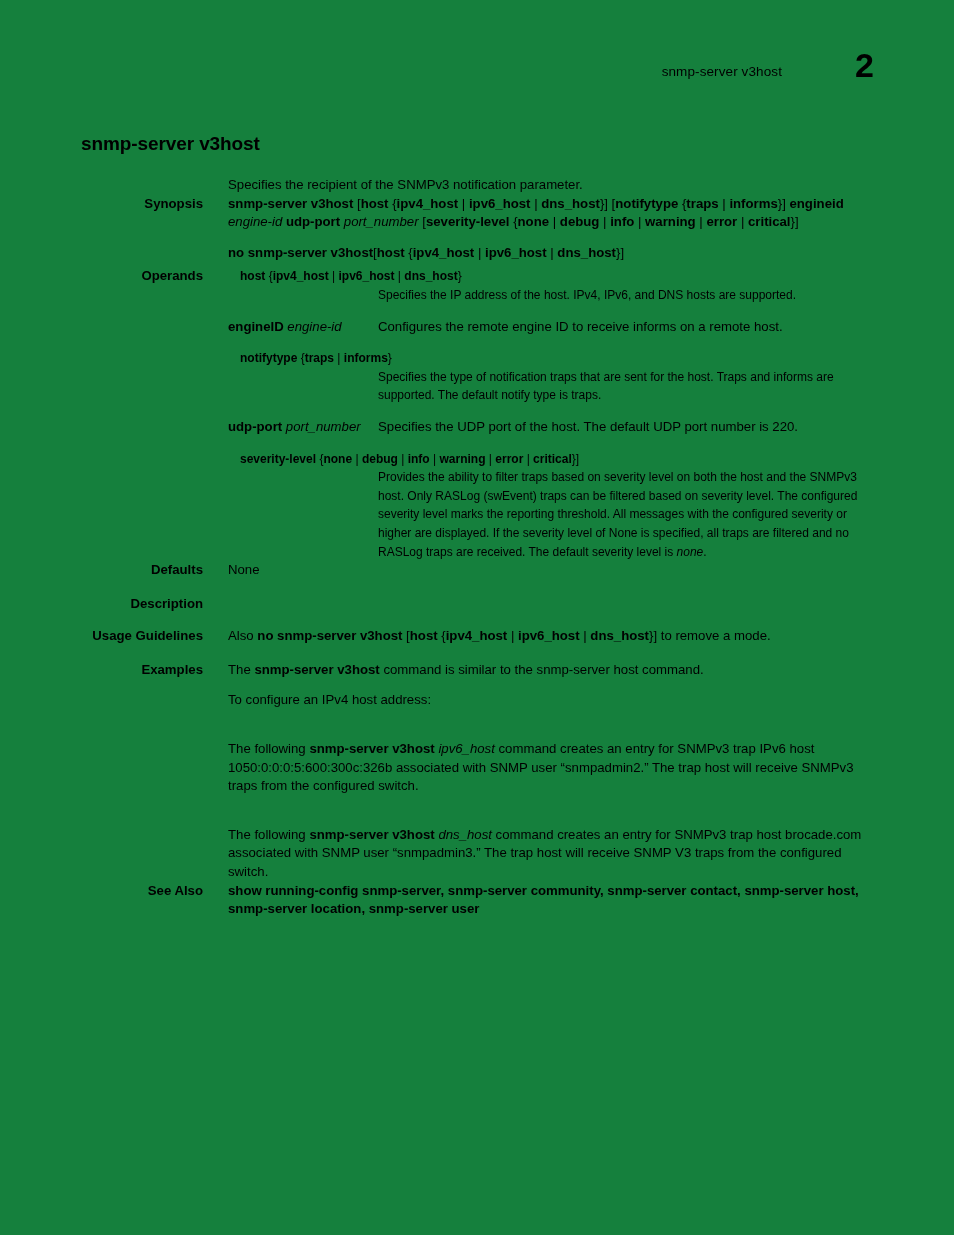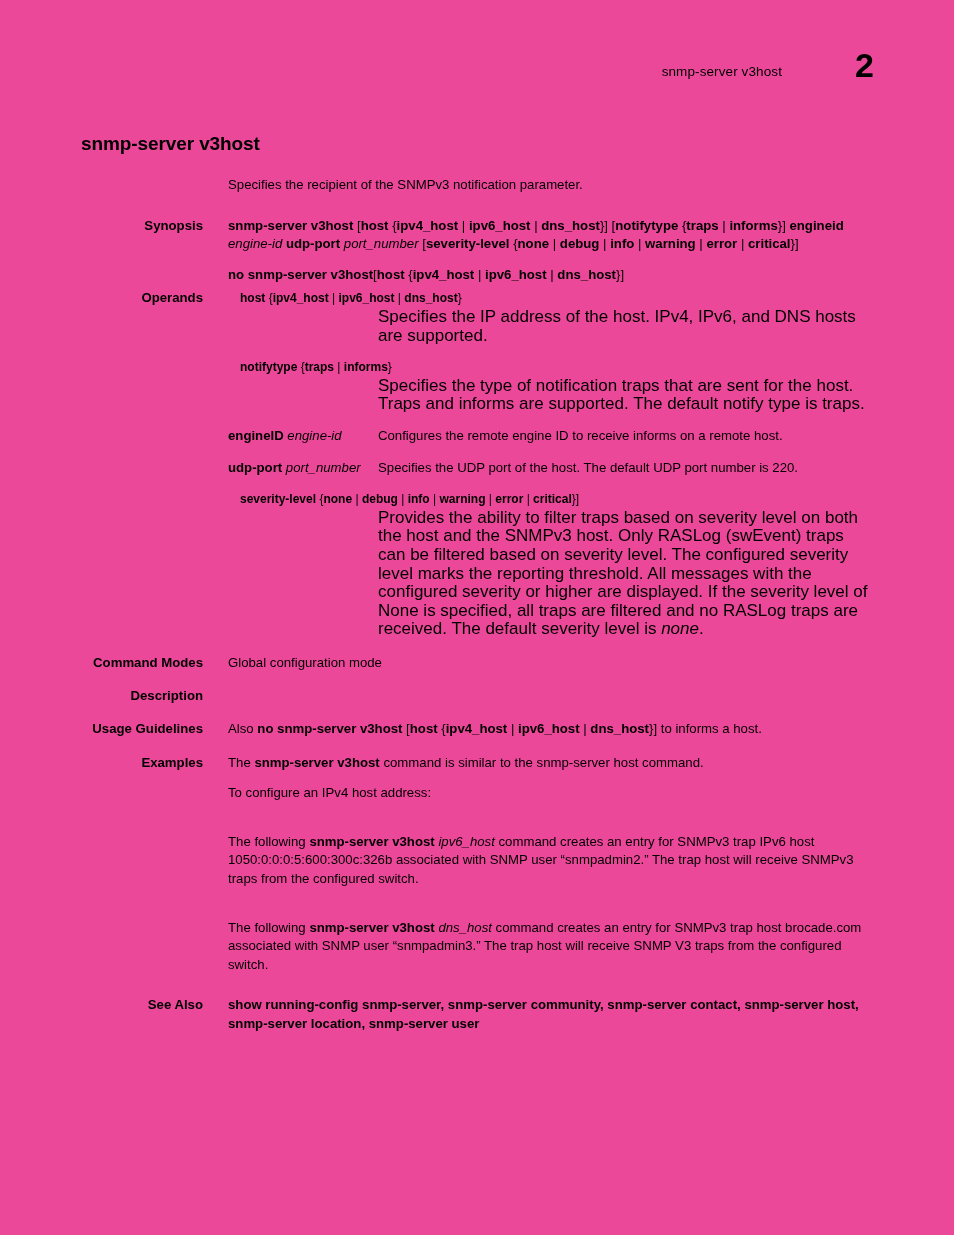"snmp-server v3host" .page { background: #ec4899 -> #15803d }
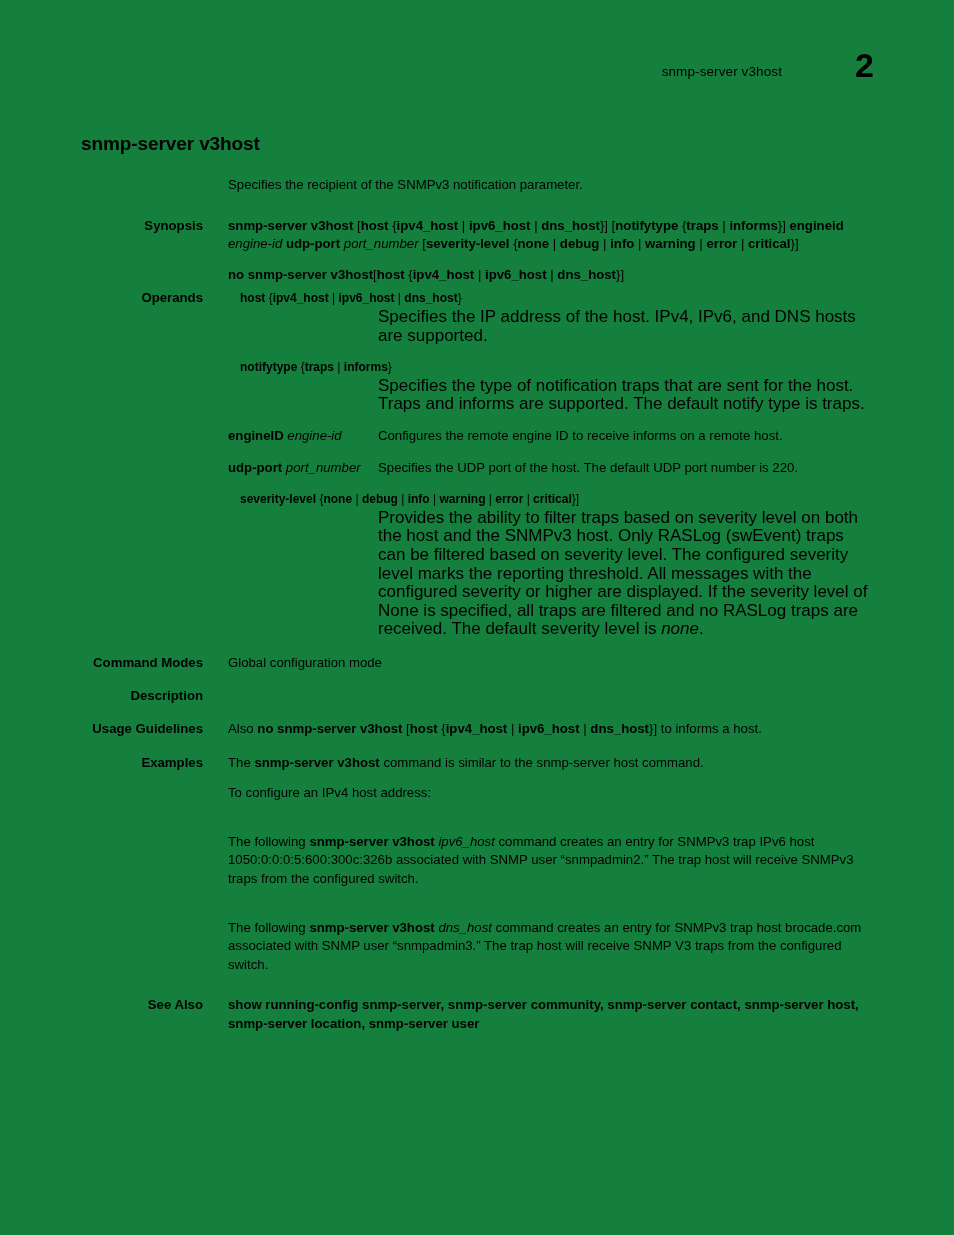"Synopsis" .row.gap-lg { margin-top: 22px -> none }
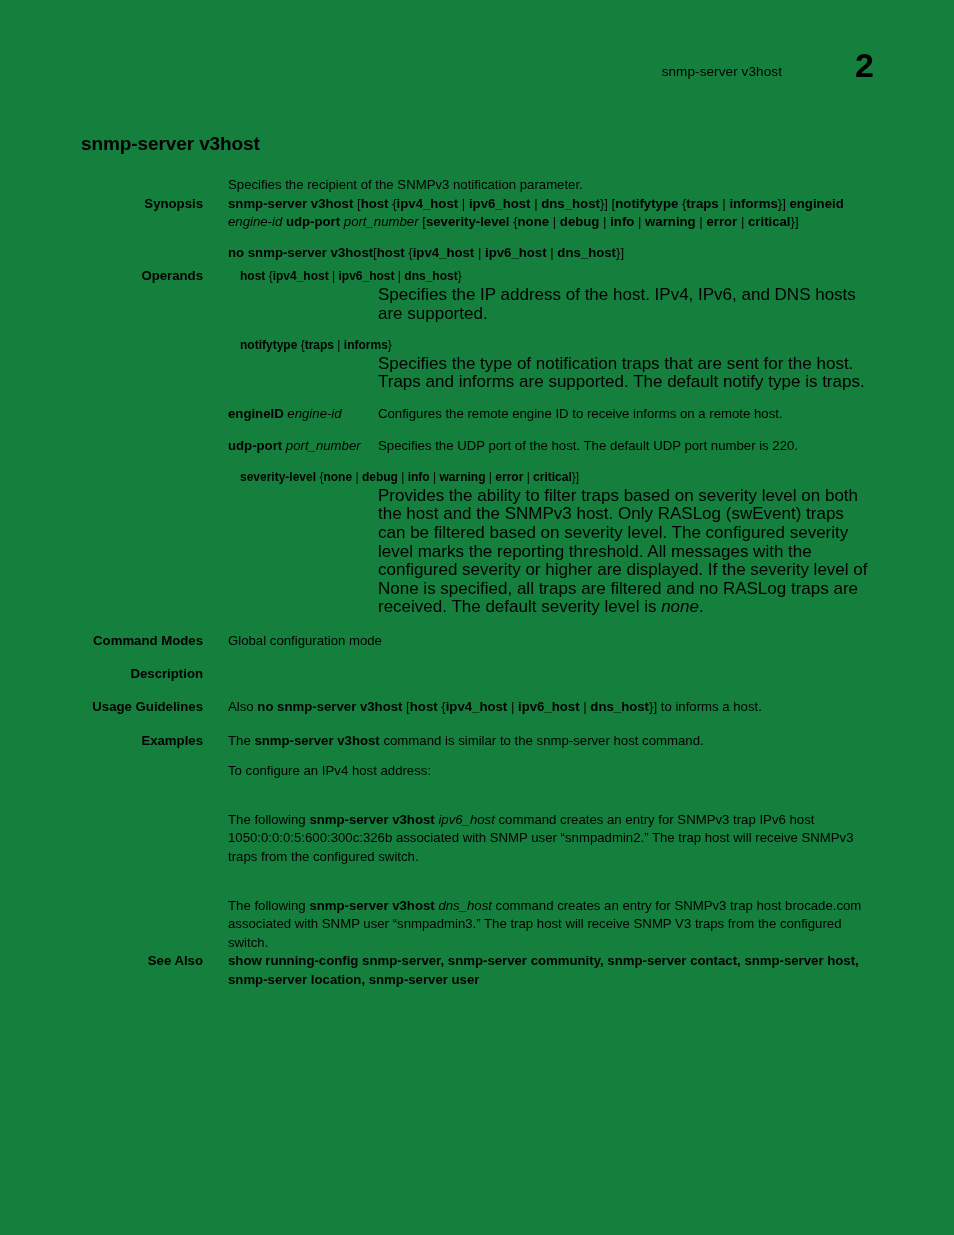"Specifies the IP address of" .operand-desc { font-size: 17px -> 12px }
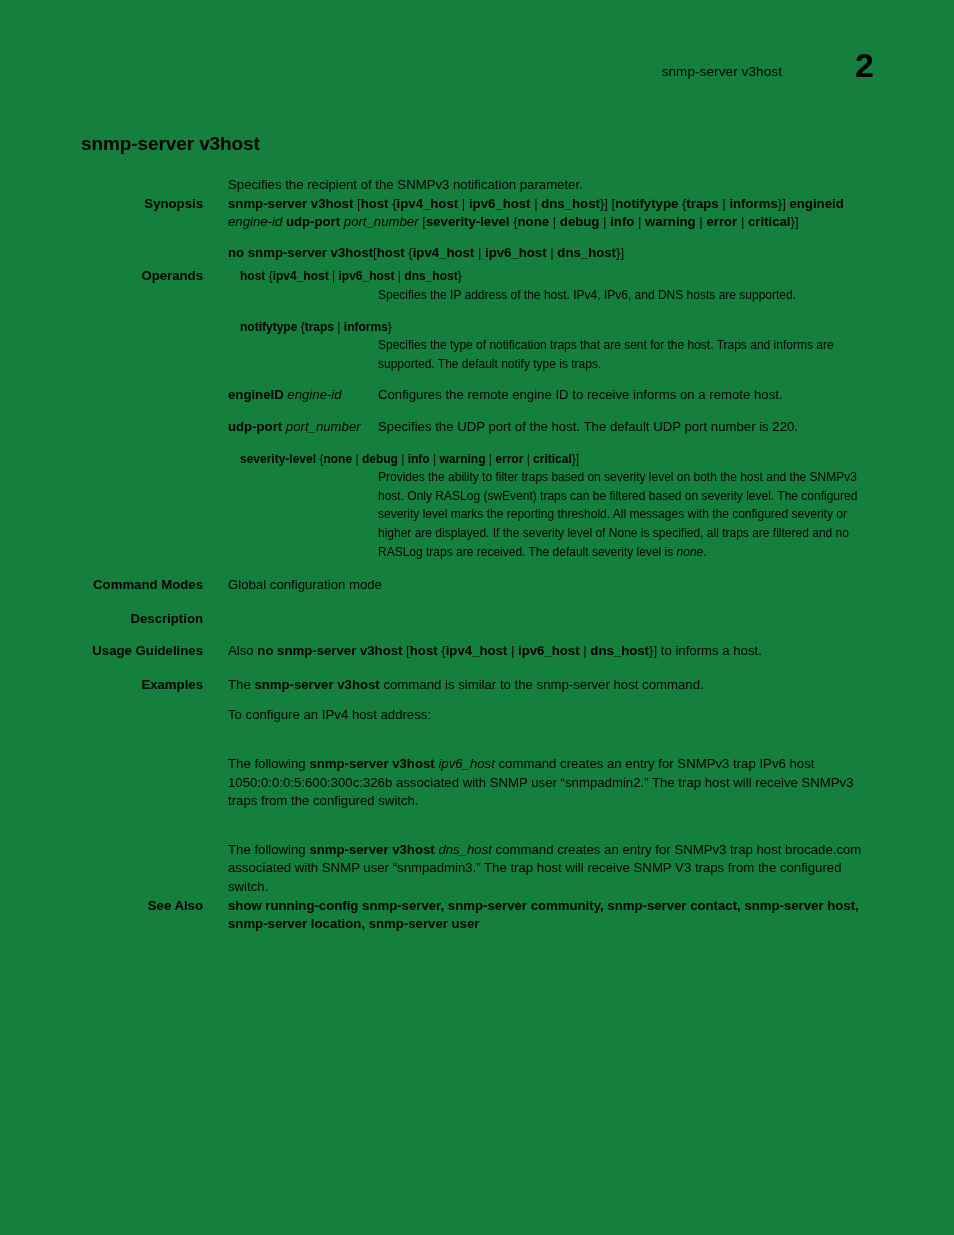"notifytype {traps | informs}" div.operand-block { order: before "engineID engine-id" -> after "engineID engine-id" }
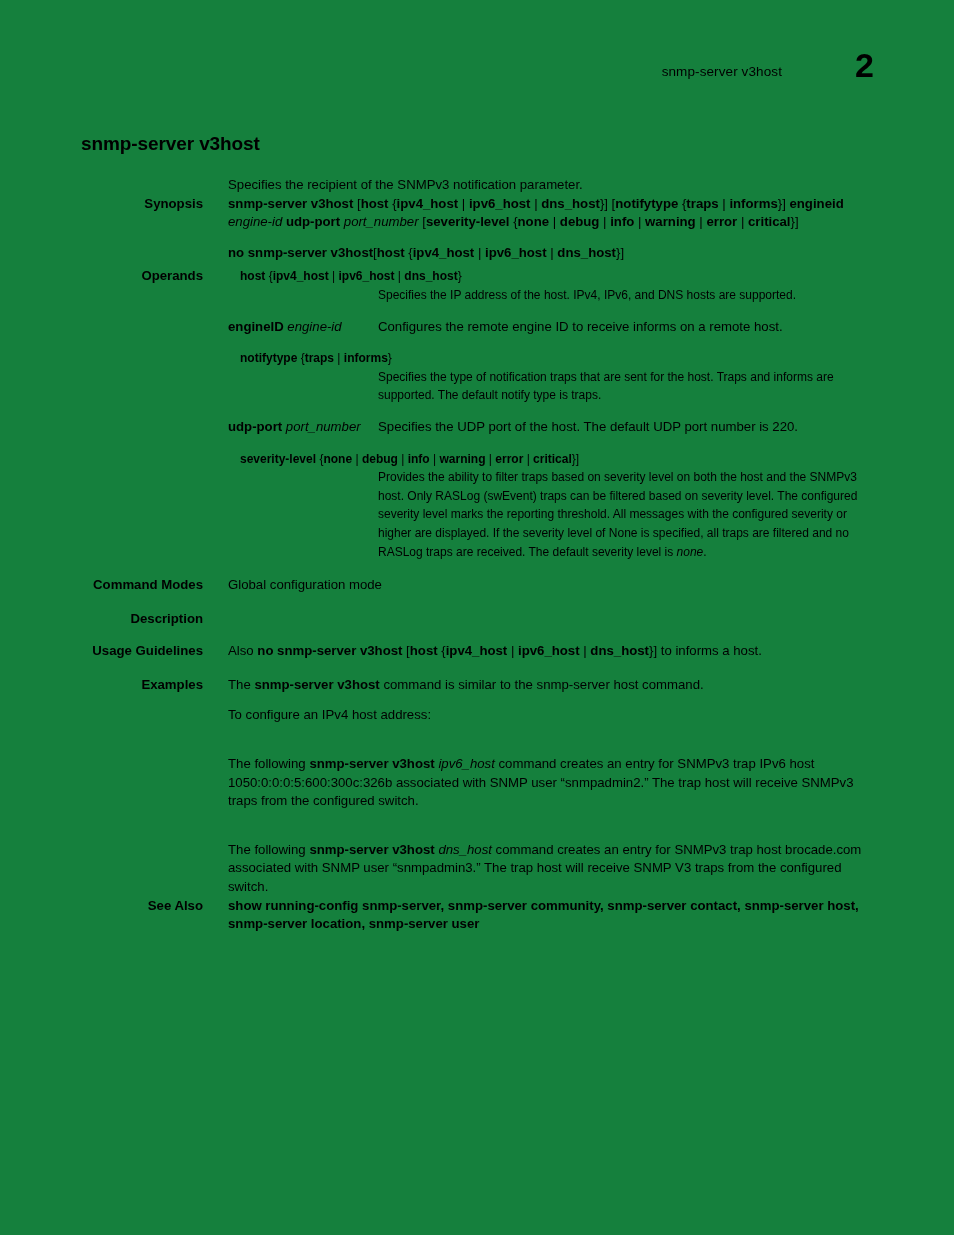"Defaults" div.row { html: none -> <div> <div>Defaults</div> <div> <p>None</p> </div> </div> }
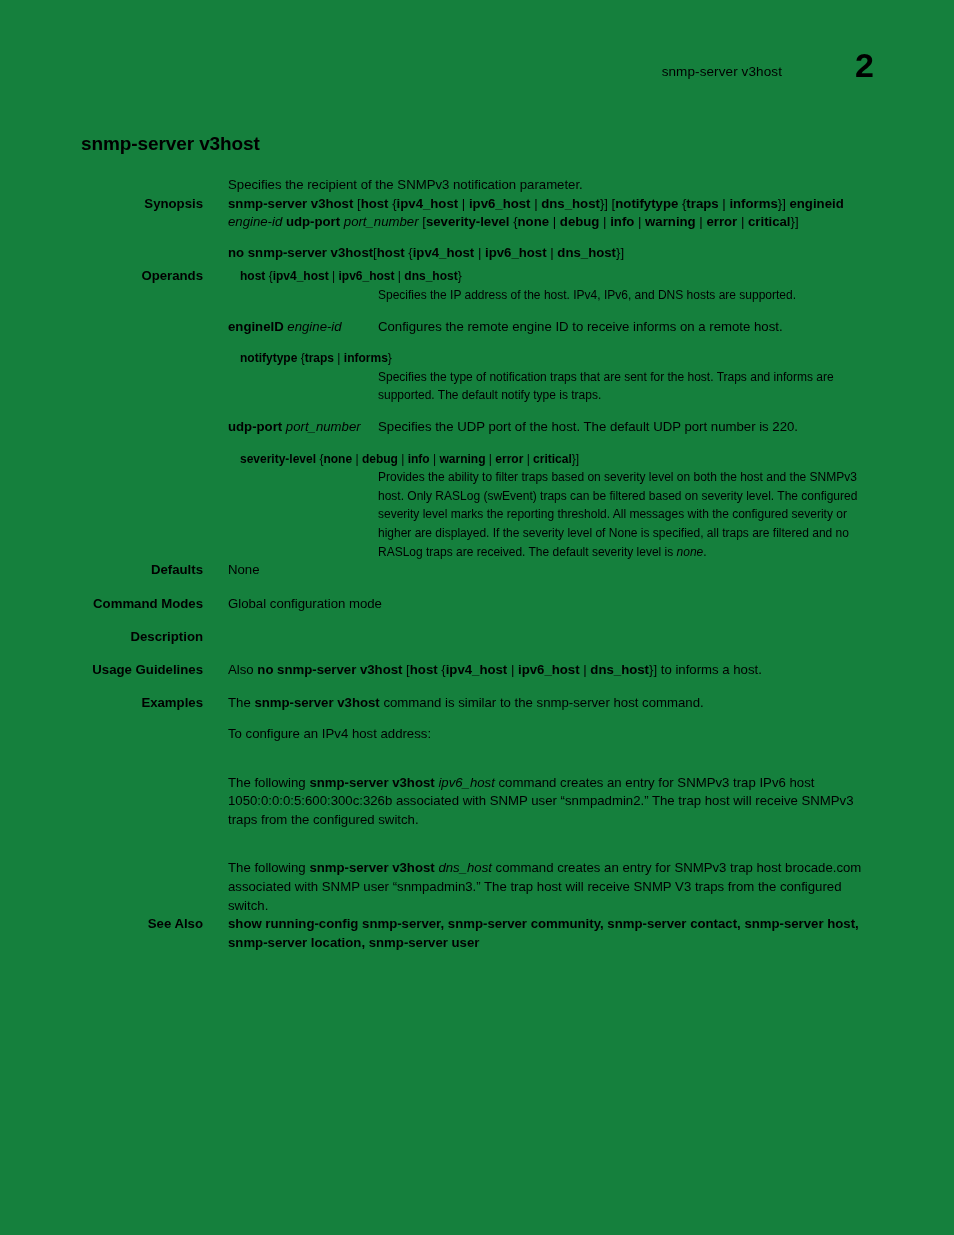"Command Modes" div.row { html: <div> <div>Command Modes</div> <div> <p>Global configuration mode</p> </div> </div> -> none }
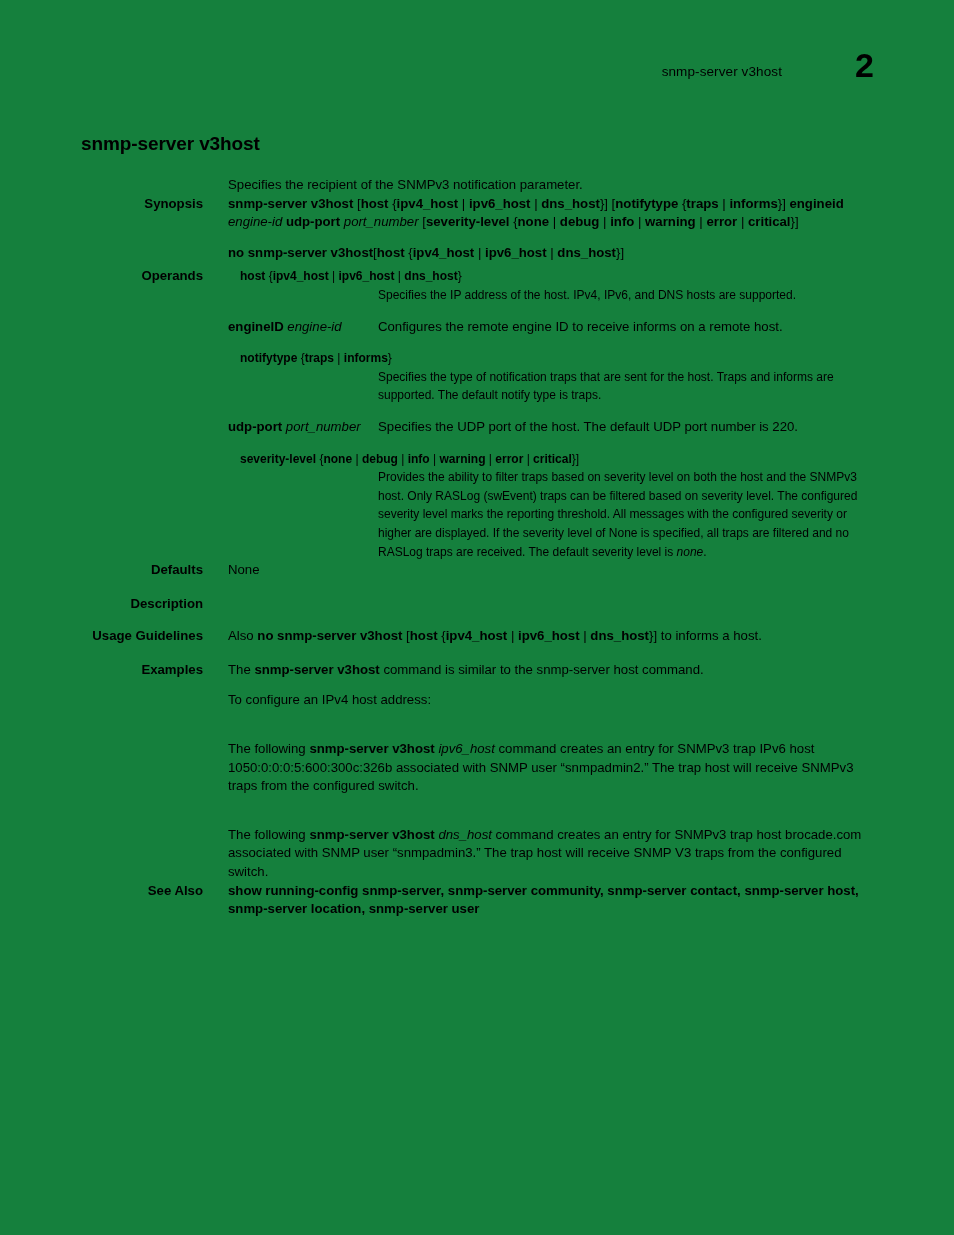"}] to informs a host." span { text: informs a host -> remove a mode }
